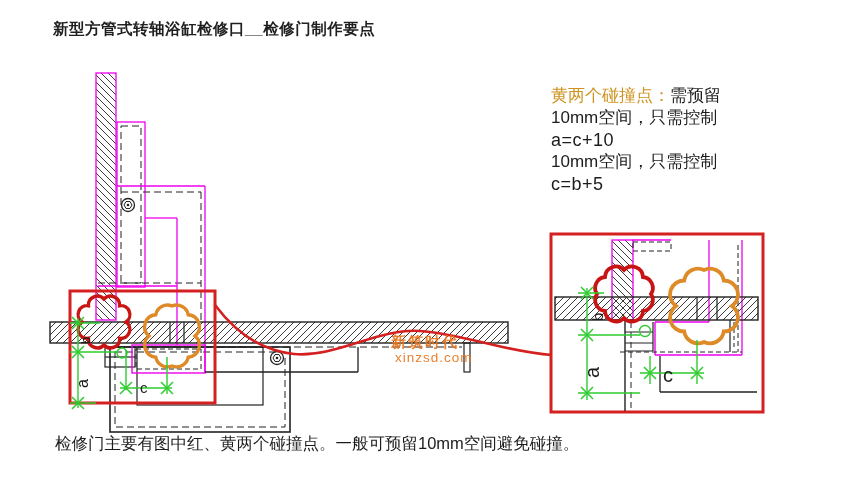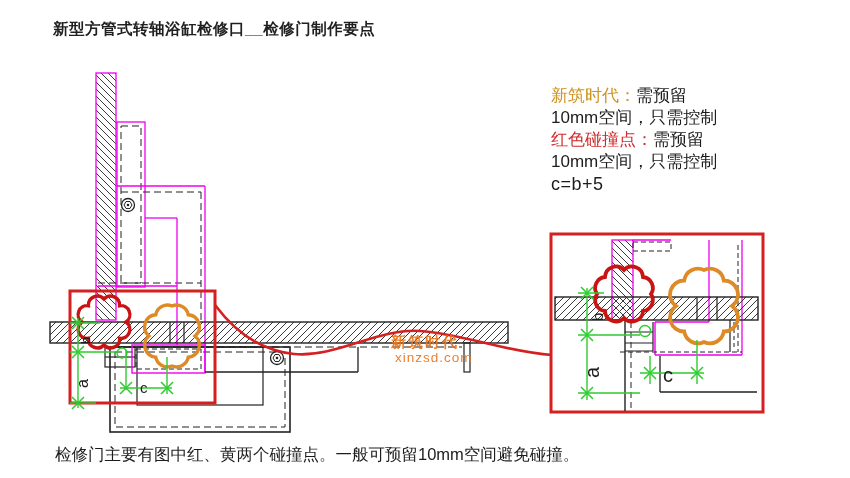"新筑时代：" span.lbl-yellow { text: 新筑时代 -> 黄两个碰撞点 }
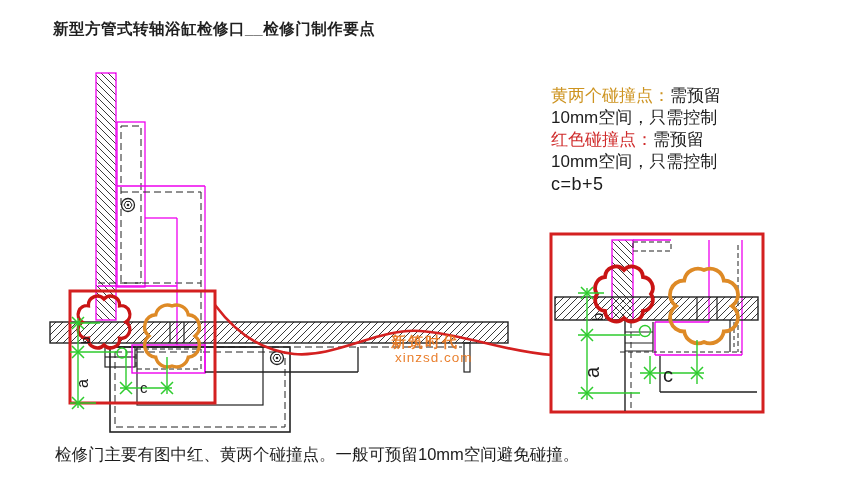"a=c+10" div.formula { html: none -> <div>a=c+10</div> }
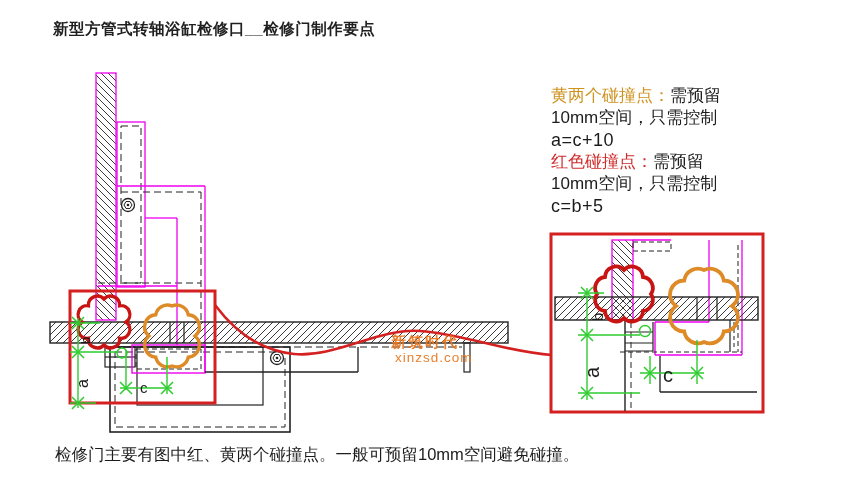"红色碰撞点：需预留" div { html: <div> <span>红色碰撞点：</span><span>需预留</span> </div> -> none }
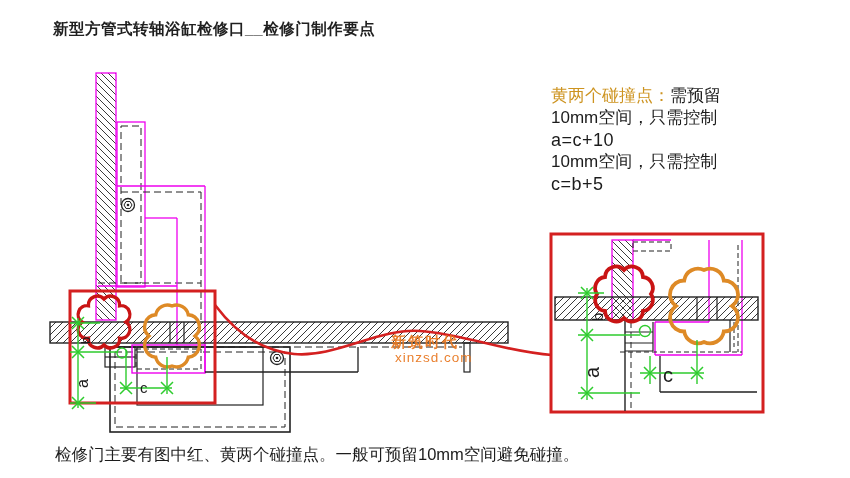"检修门主要有图中红、黄两个碰撞点。一般可预留10mm空间避免碰撞。" .caption { top: 444px -> 433px }
